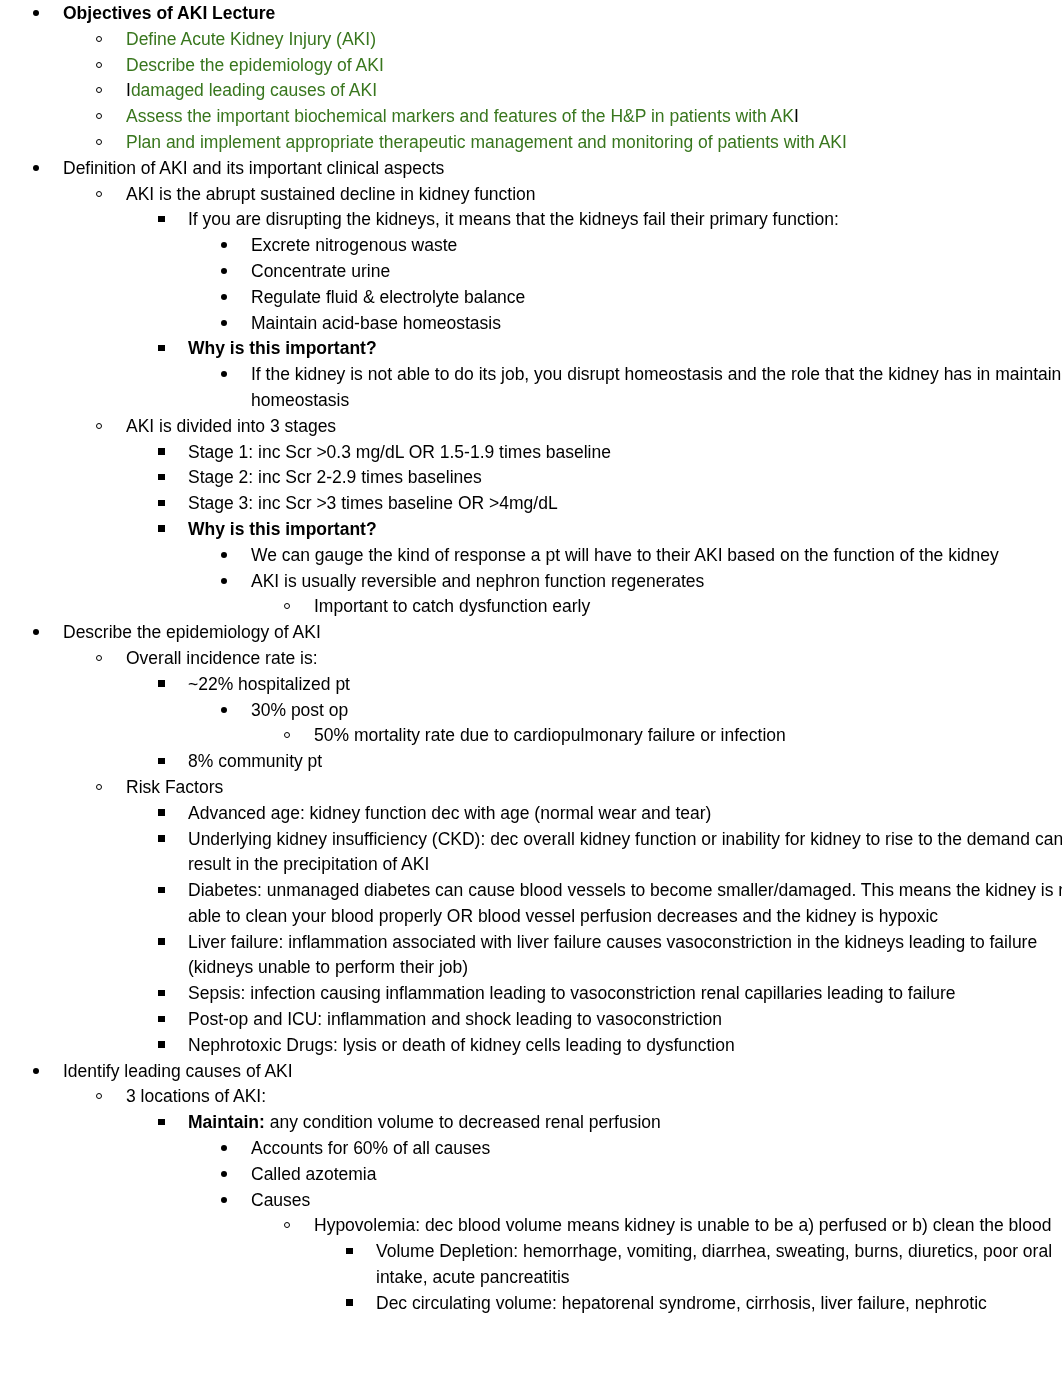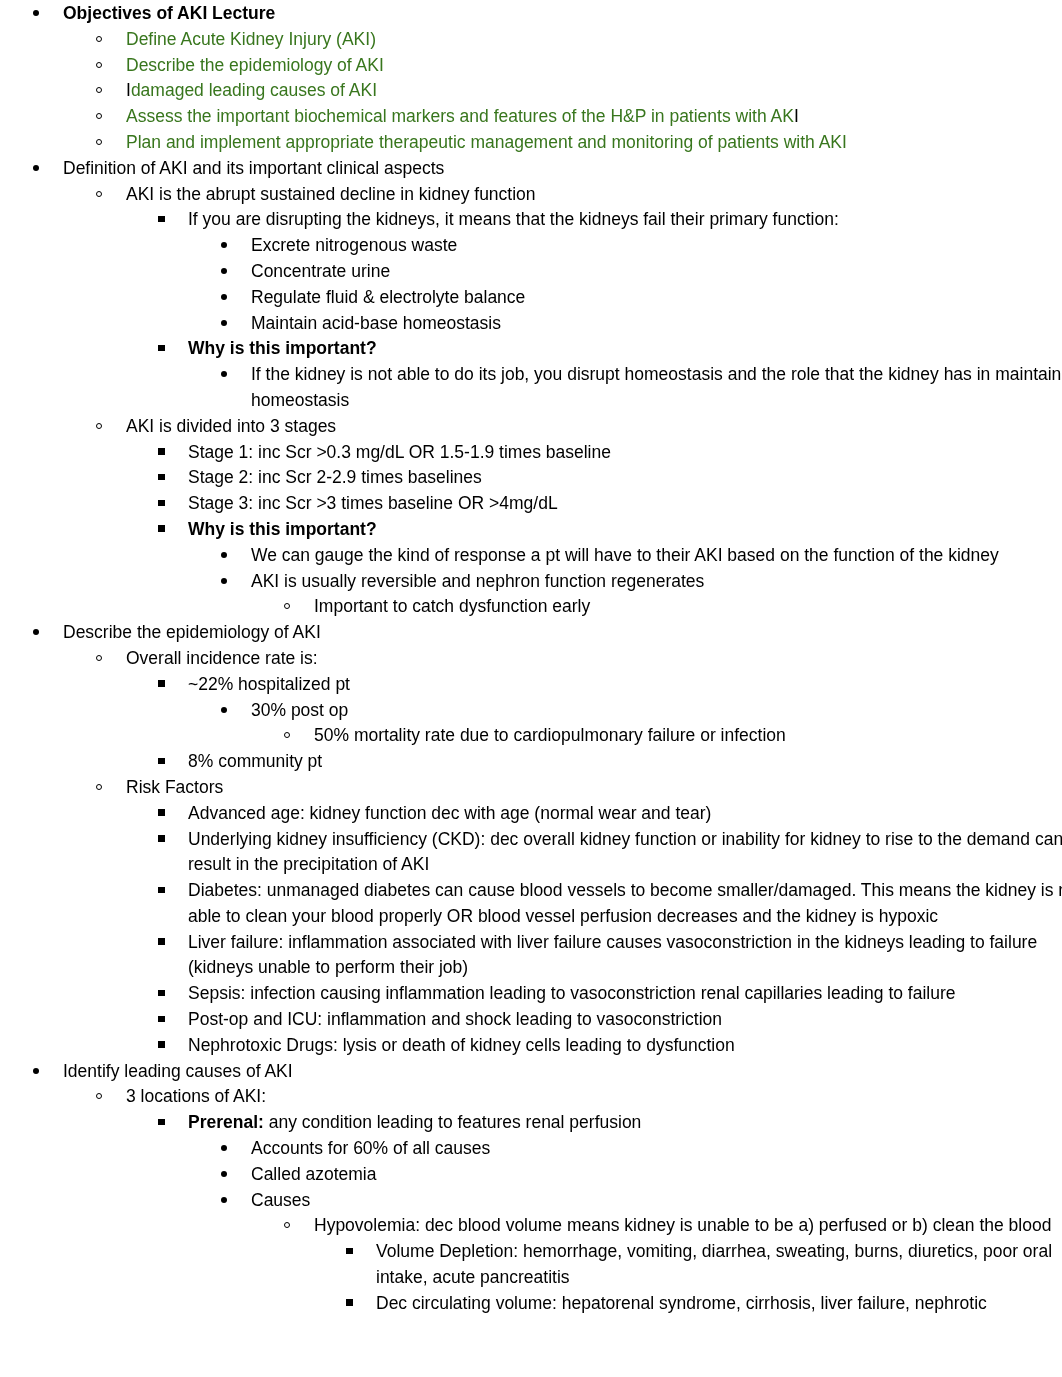"Prerenal:" span.b { text: Prerenal -> Maintain }
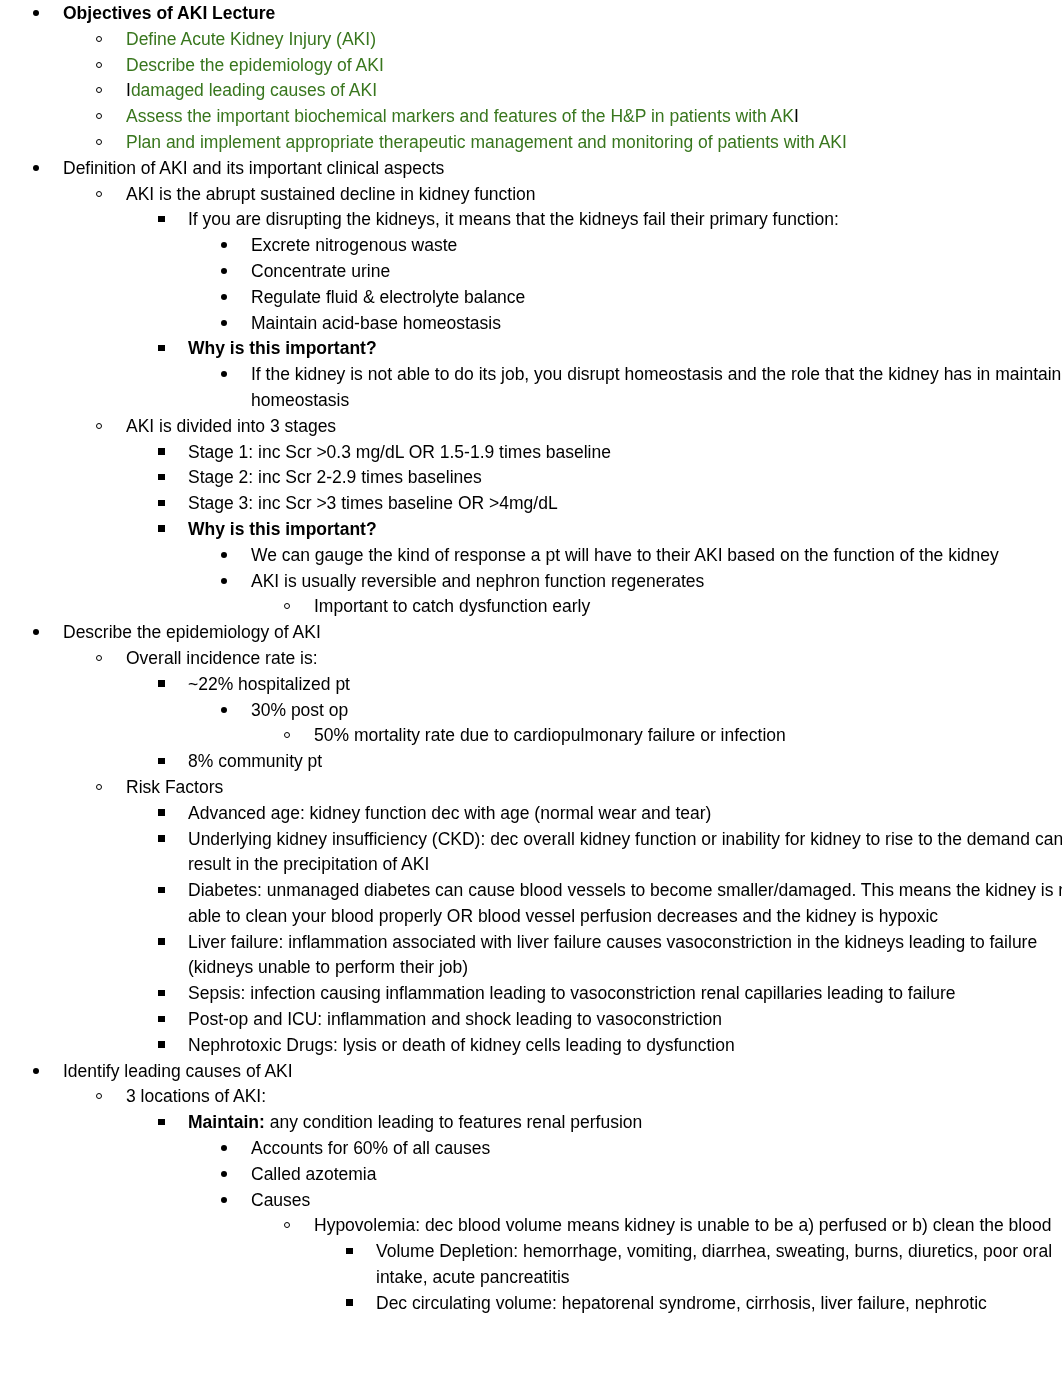"any condition leading to features" span { text: leading to features -> volume to decreased }
